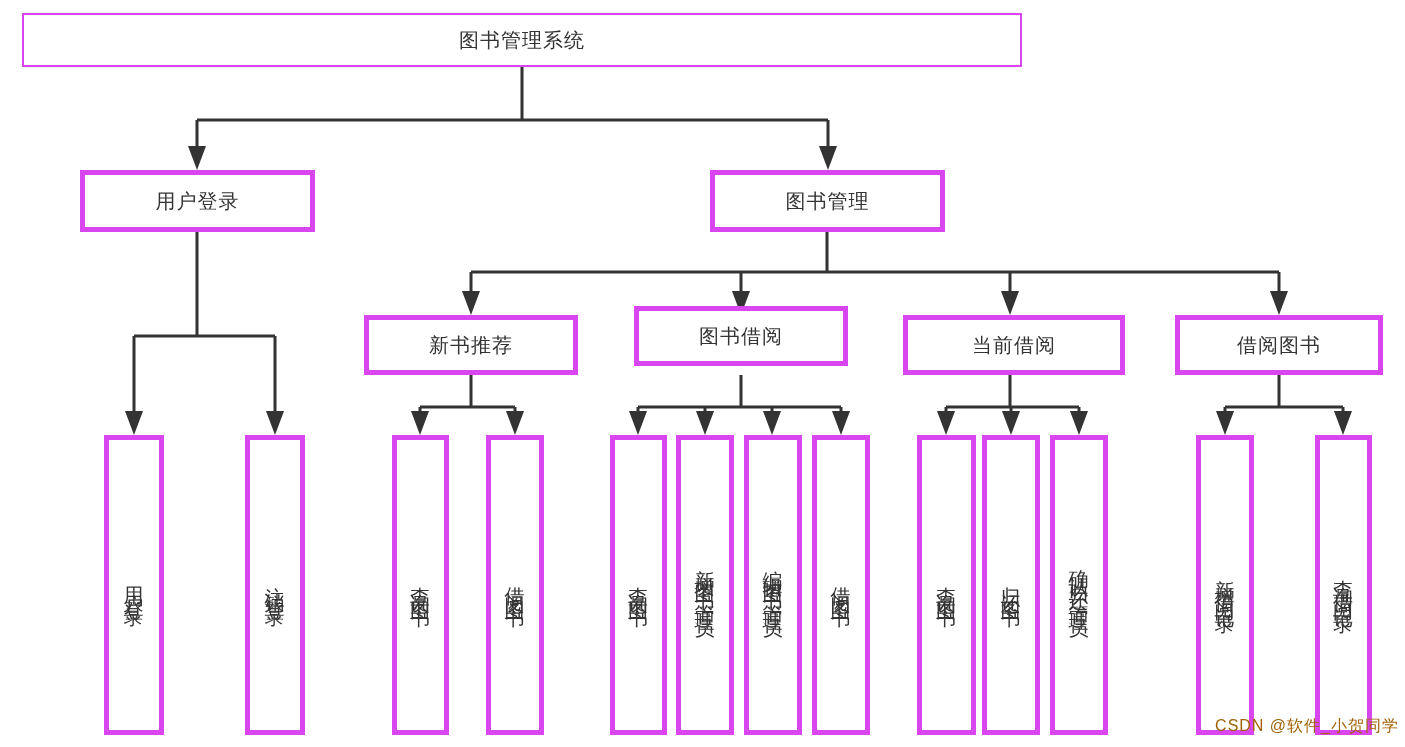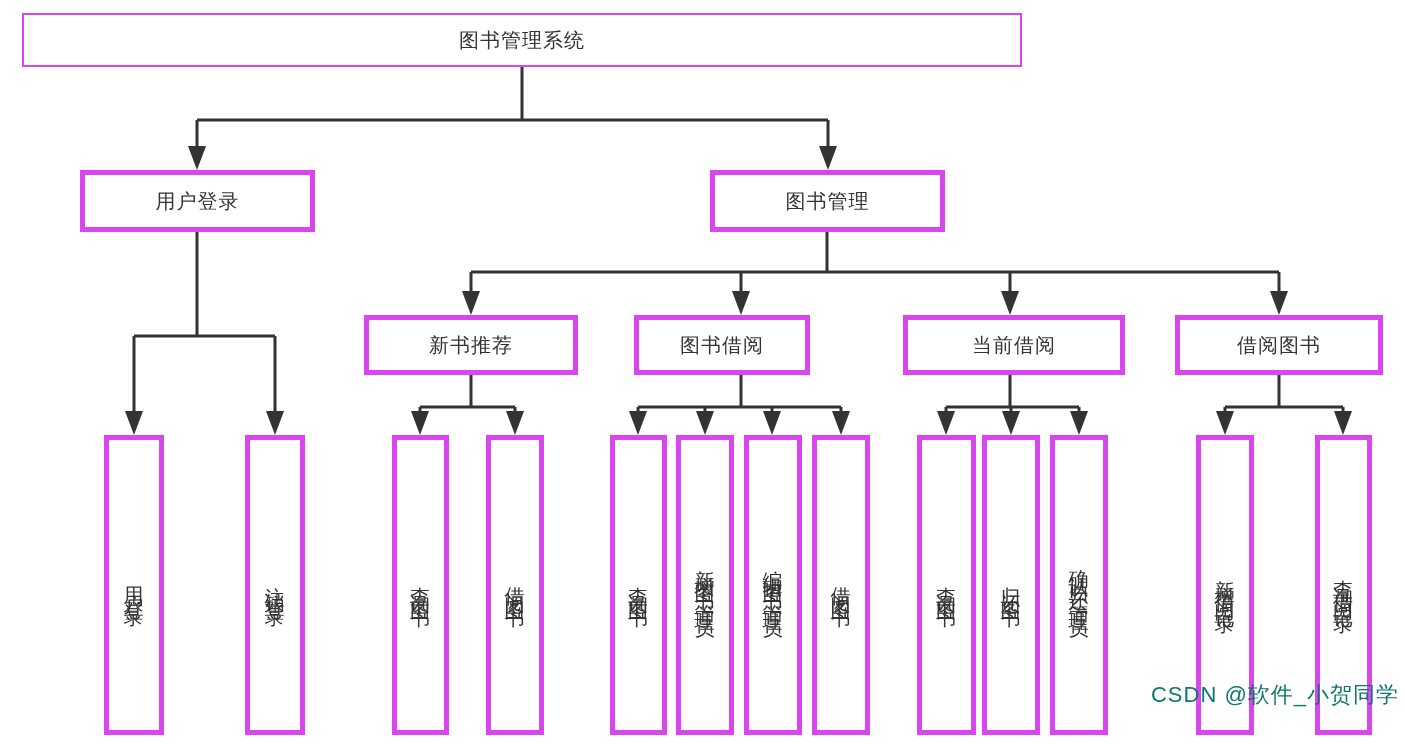"图书借阅" div.node { top: 315px -> 306px; width: 176px -> 214px }
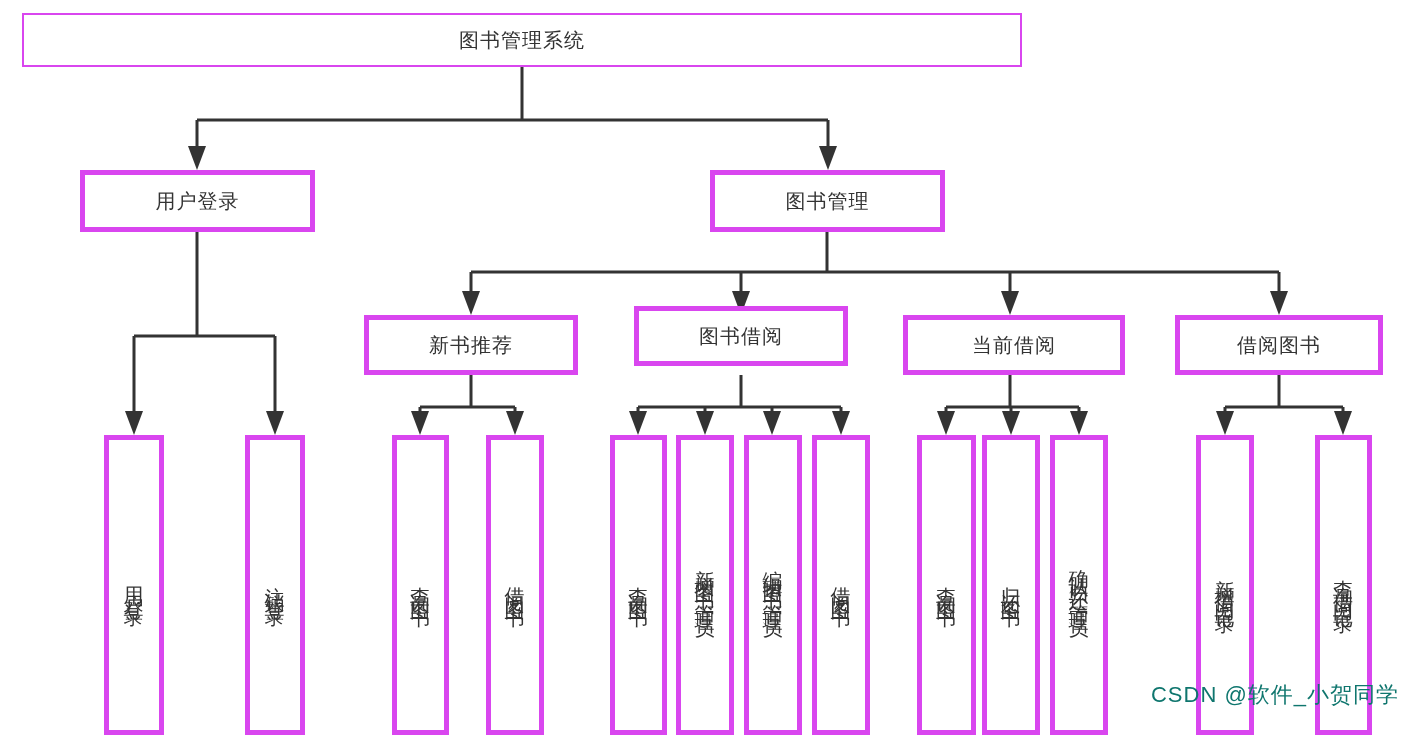"CSDN @软件_小贺同学" #watermark { color: #0f766e -> #a16207; font-size: 22px -> 16px; top: 680px -> 716px }
